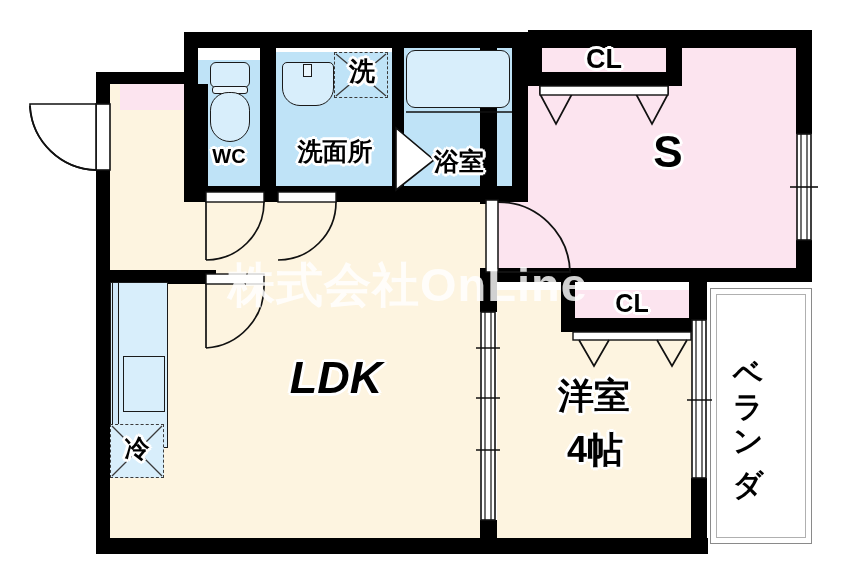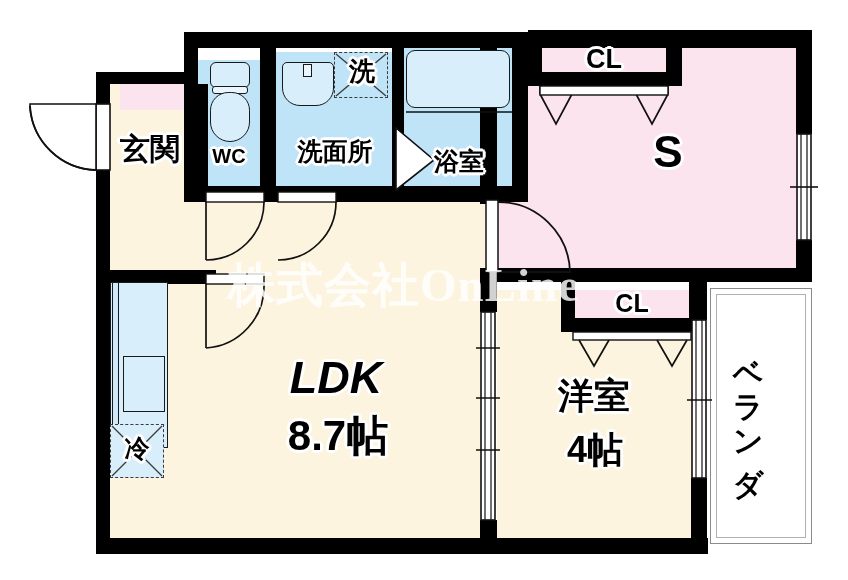"玄関" div.lbl { html: <div>玄関</div> -> none }
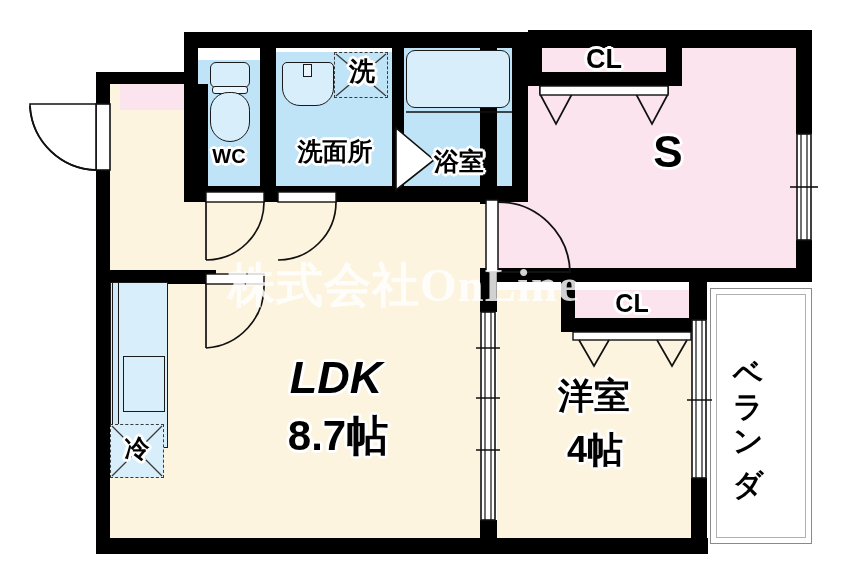"株式会社OnLine" #watermark { font-family: Liberation Serif, serif -> none }
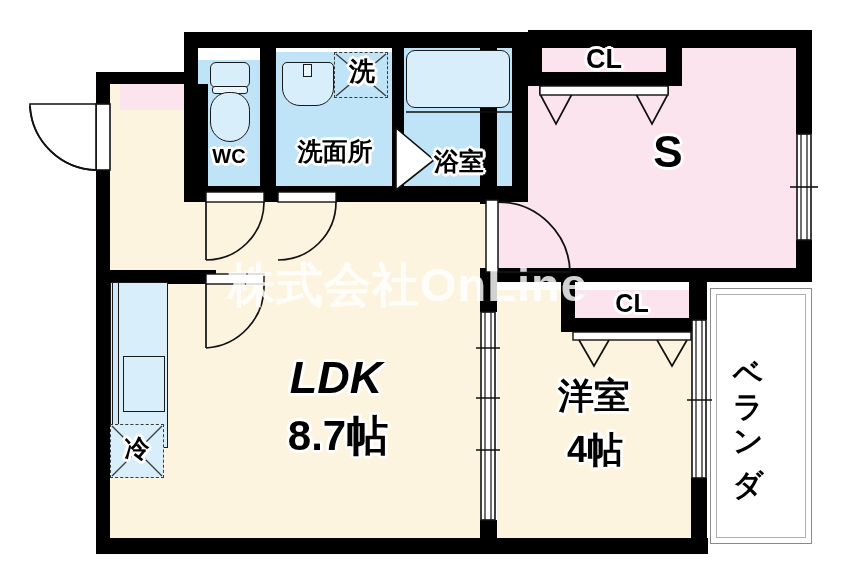"8.7帖" div.lbl { html: <div>8.7帖</div> -> none }
